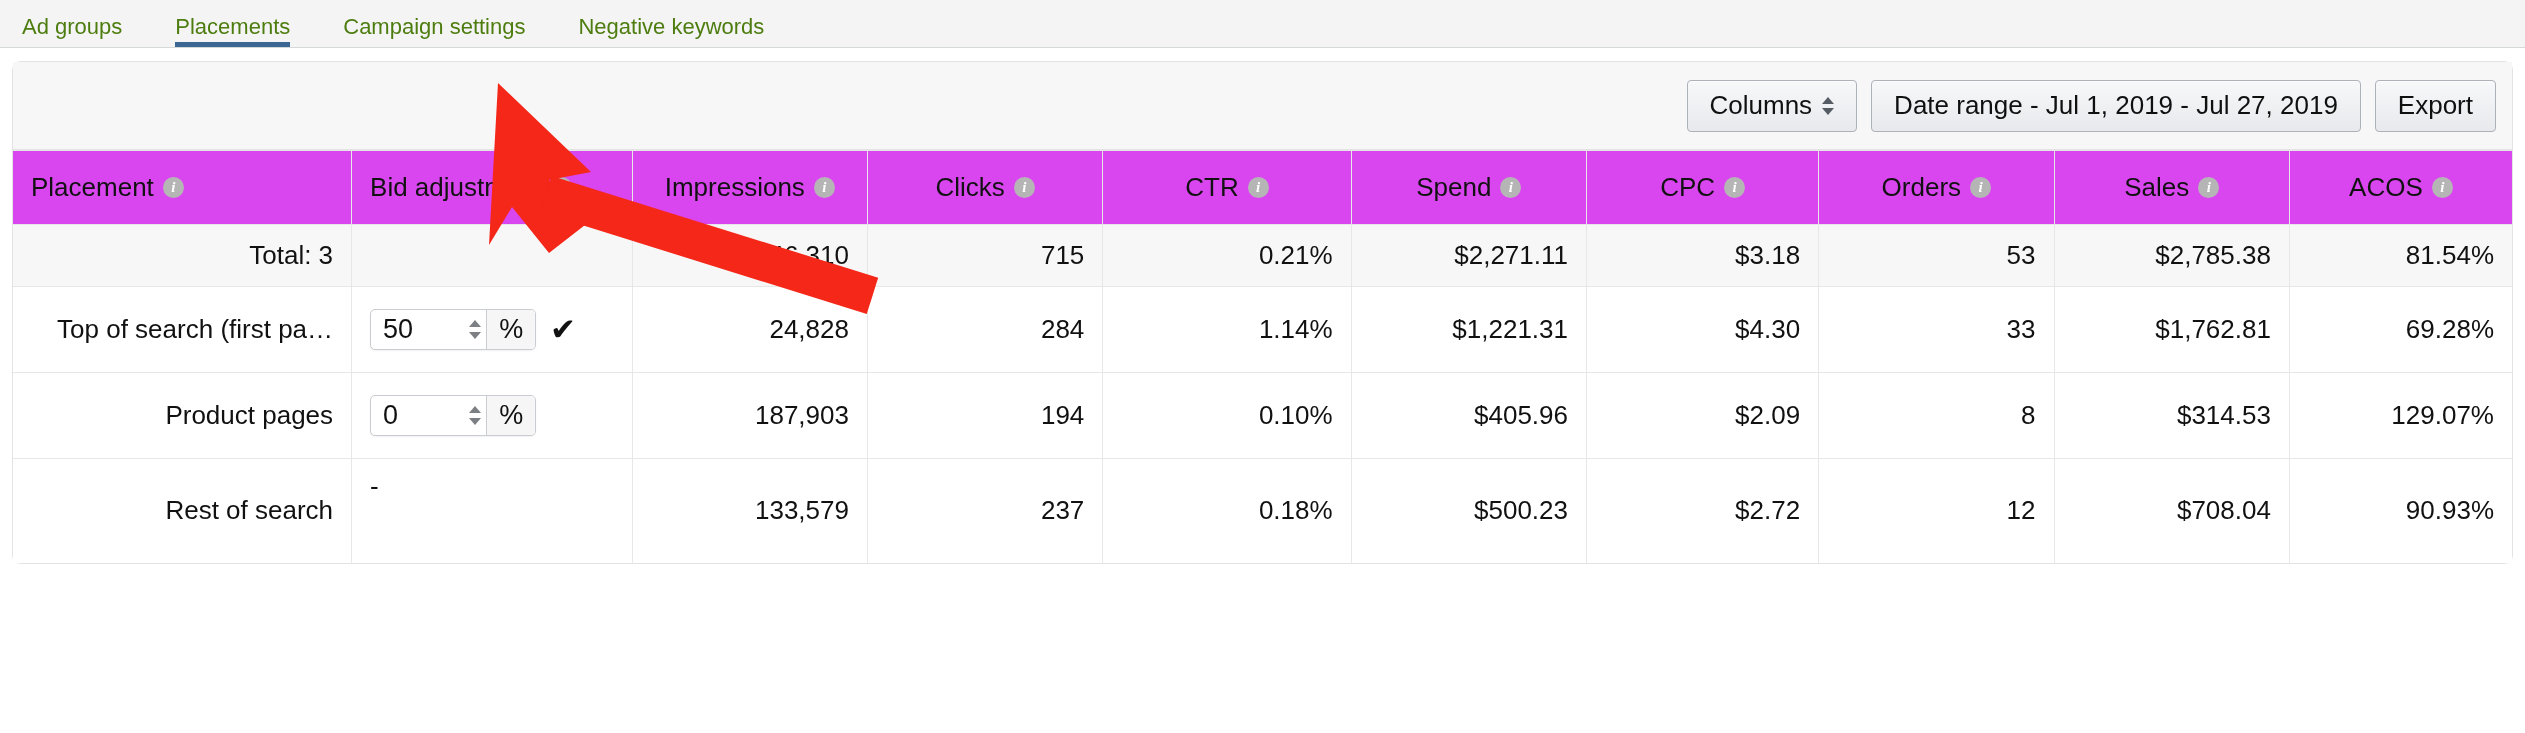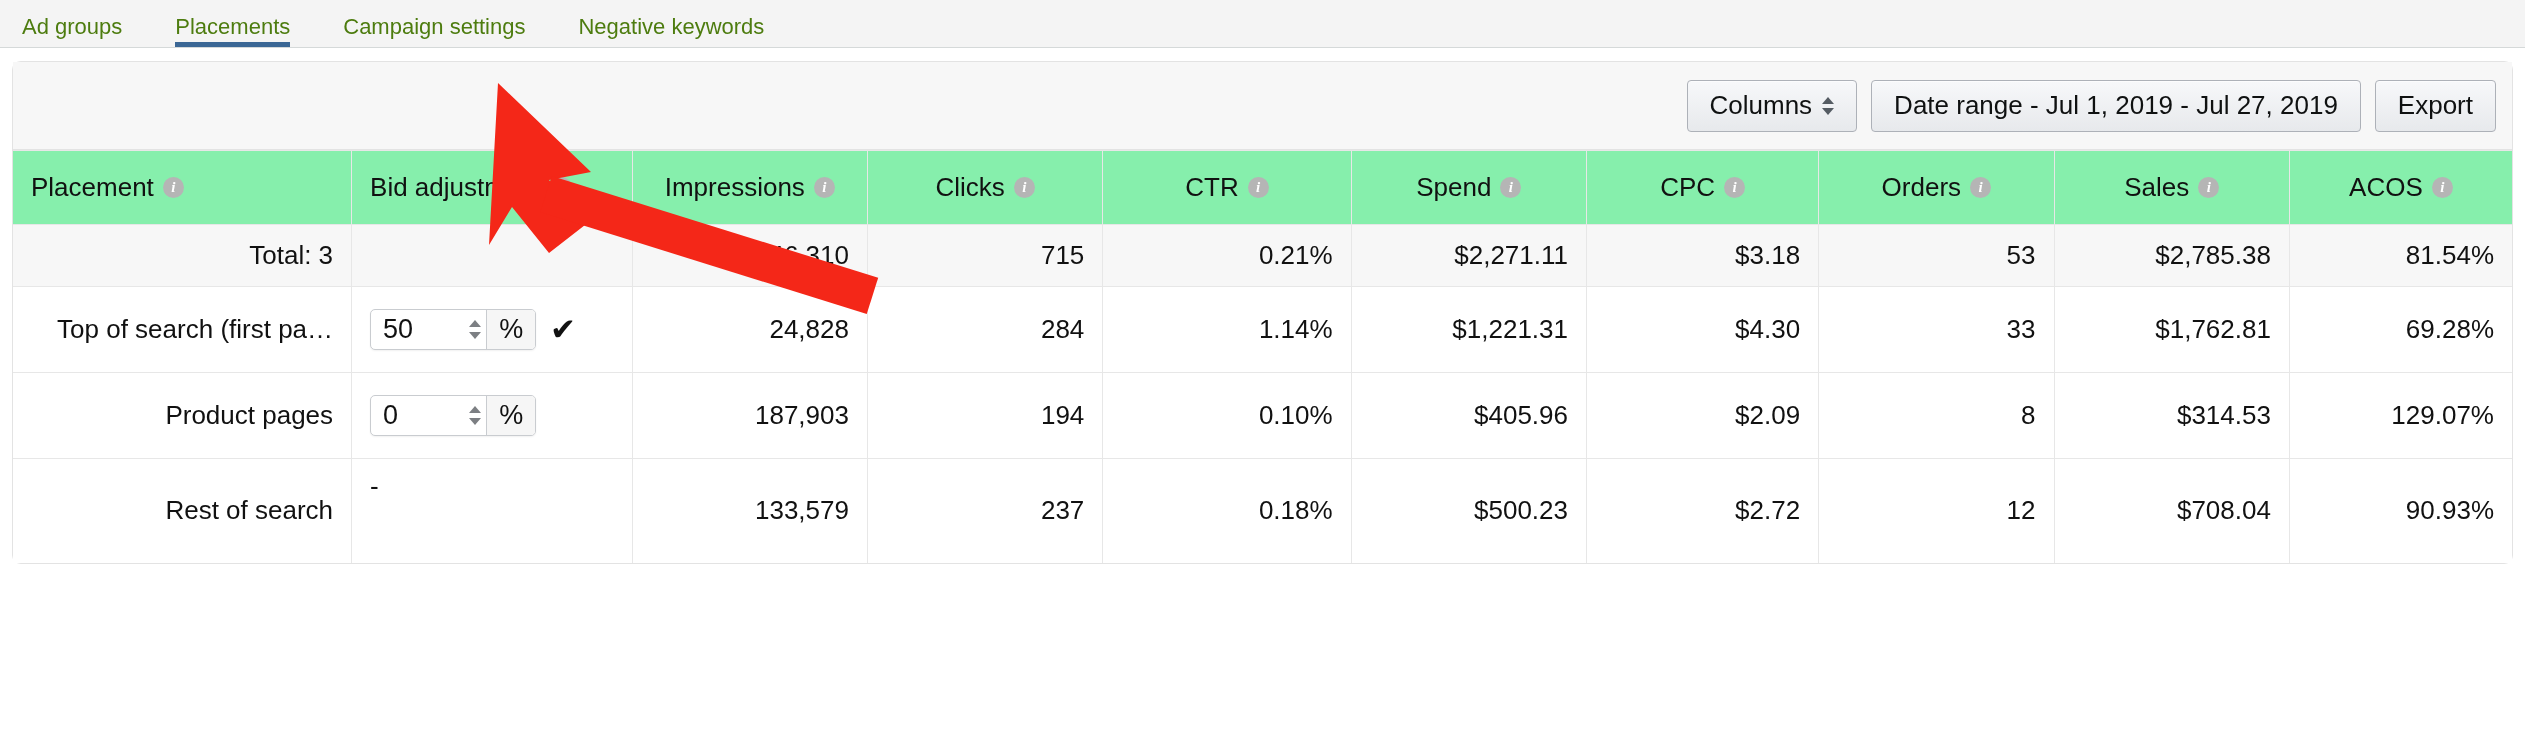"Placement" thead th { background: #86efac -> #d946ef }
